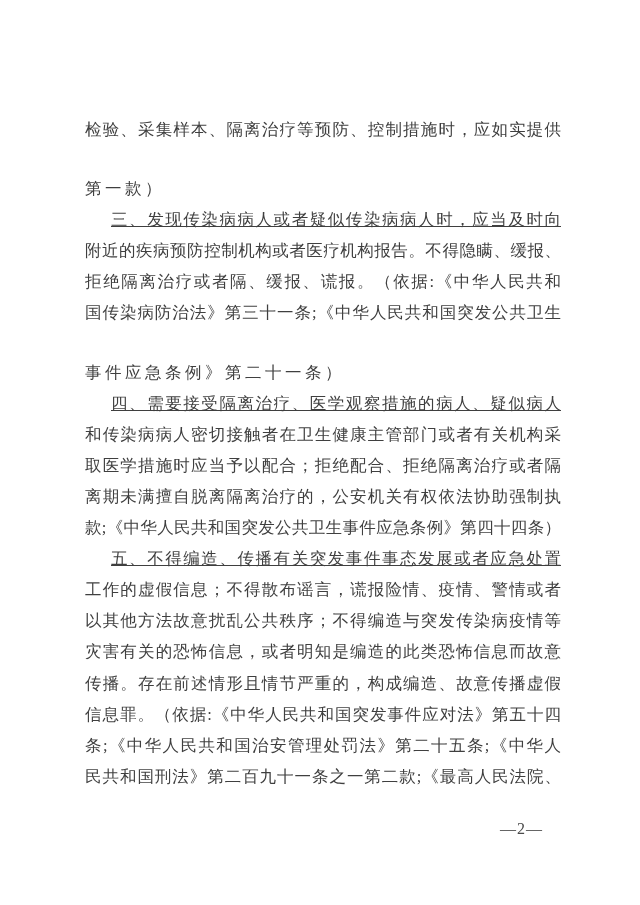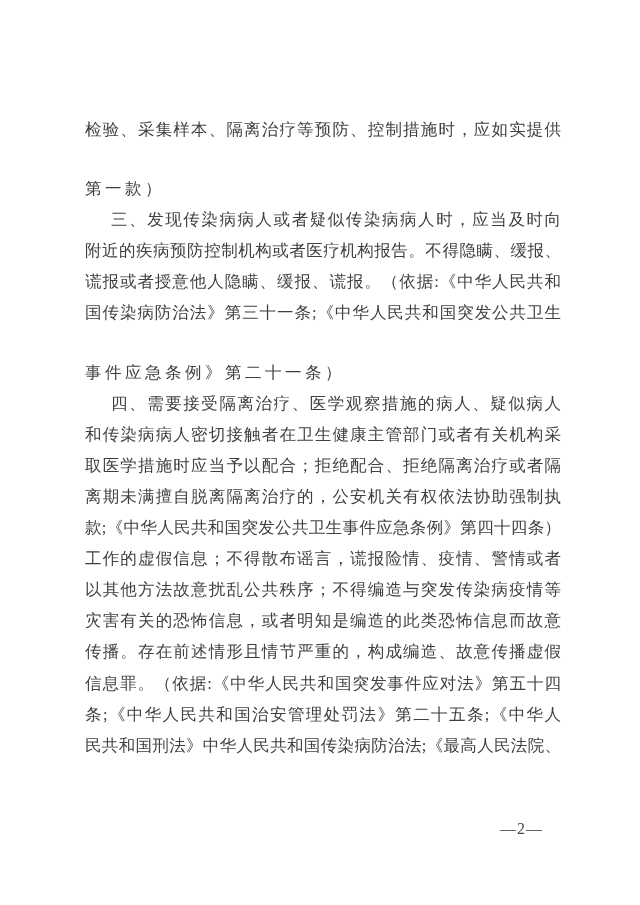"三、发现传染病病人或者疑似传染病病人时，应当及时向" .line.indent { text-decoration: none -> underline }
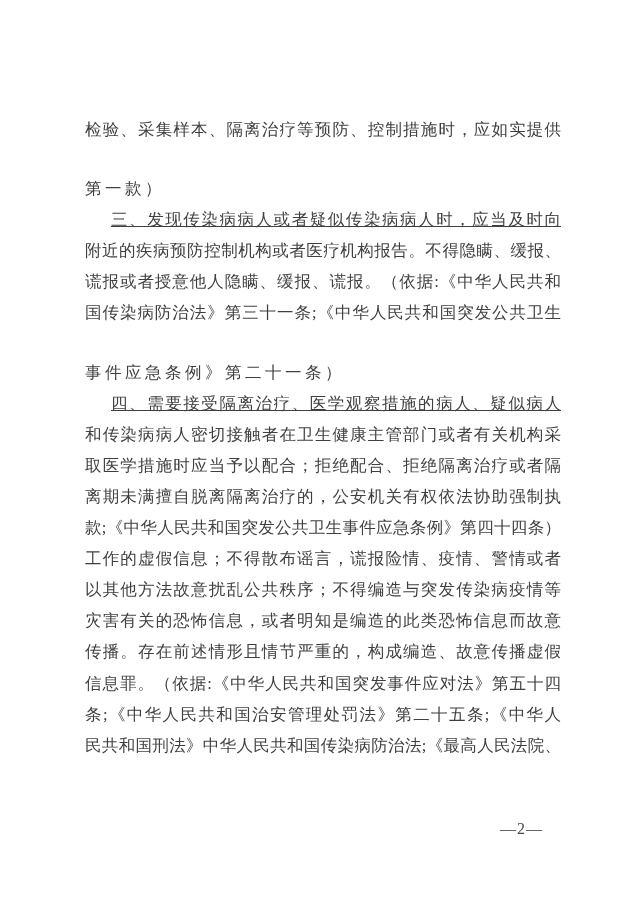"谎报或者授意他人隐瞒、缓报、谎报。（依据:《中华人民共和" div.line { text: 谎报或者授意他人隐瞒 -> 拒绝隔离治疗或者隔 }
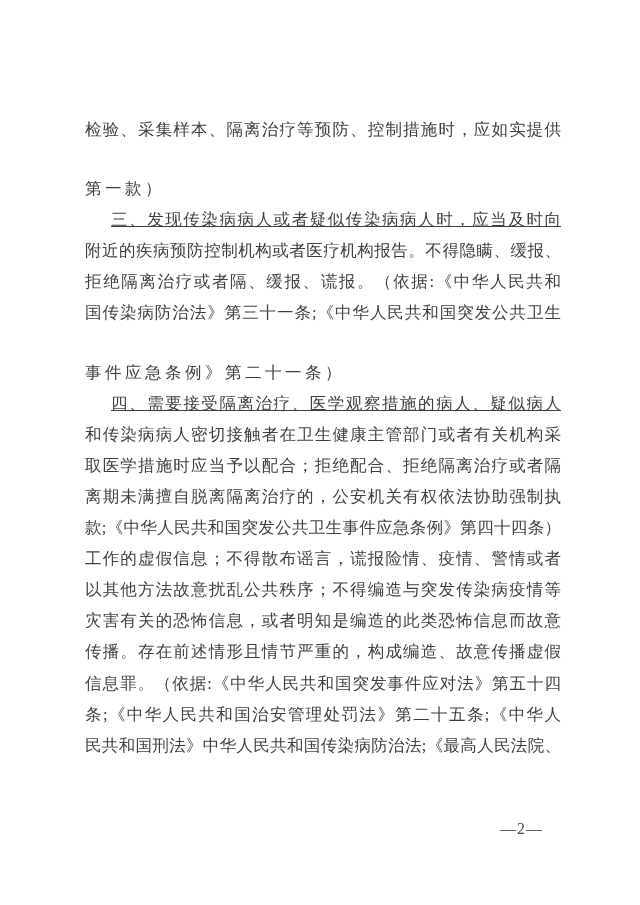"五、不得编造、传播有关突发事件事态发展或者应急处置" div.line { html: none -> <div>五、不得编造、传播有关突发事件事态发展或者应急处置</div> }
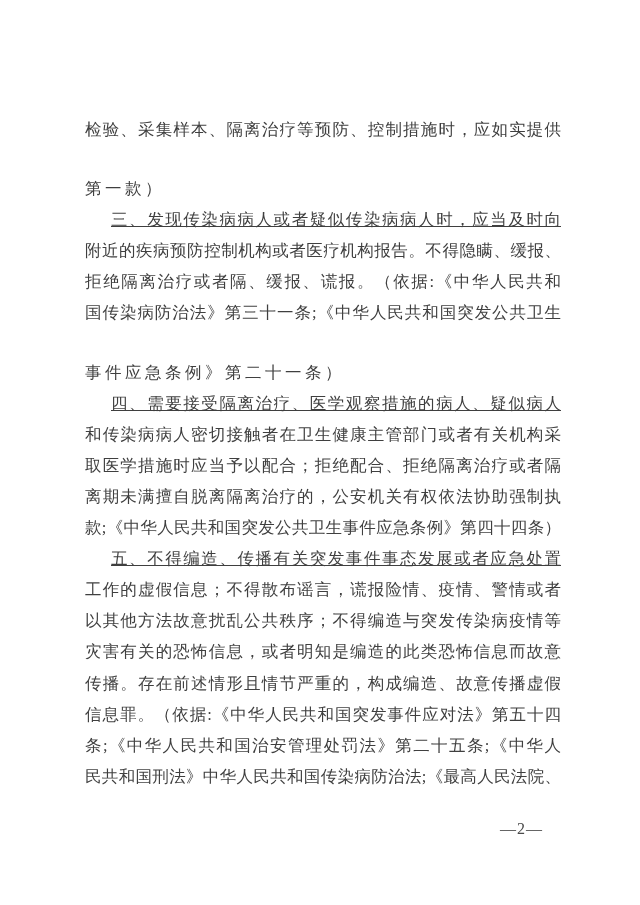"民共和国刑法》中华人民共和国传染病防治法;《最高人民法院、" div.line { text: 中华人民共和国传染病防治法 -> 第二百九十一条之一第二款 }
